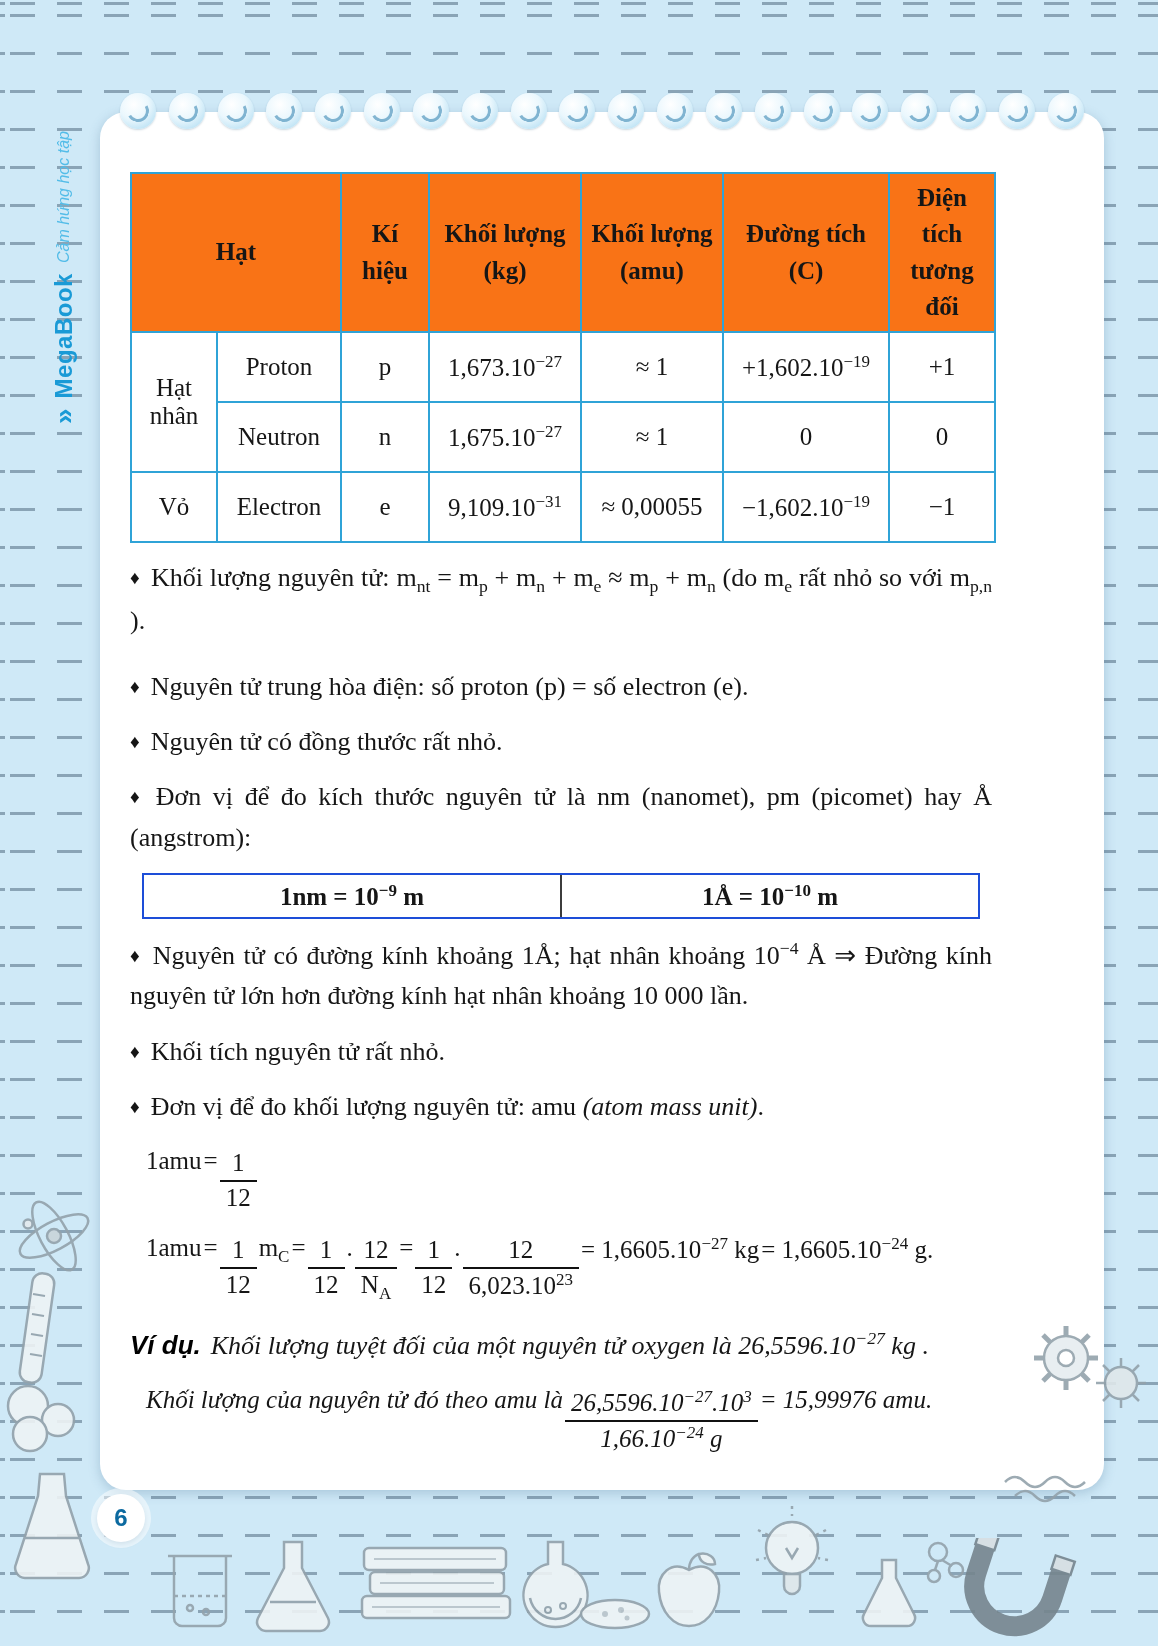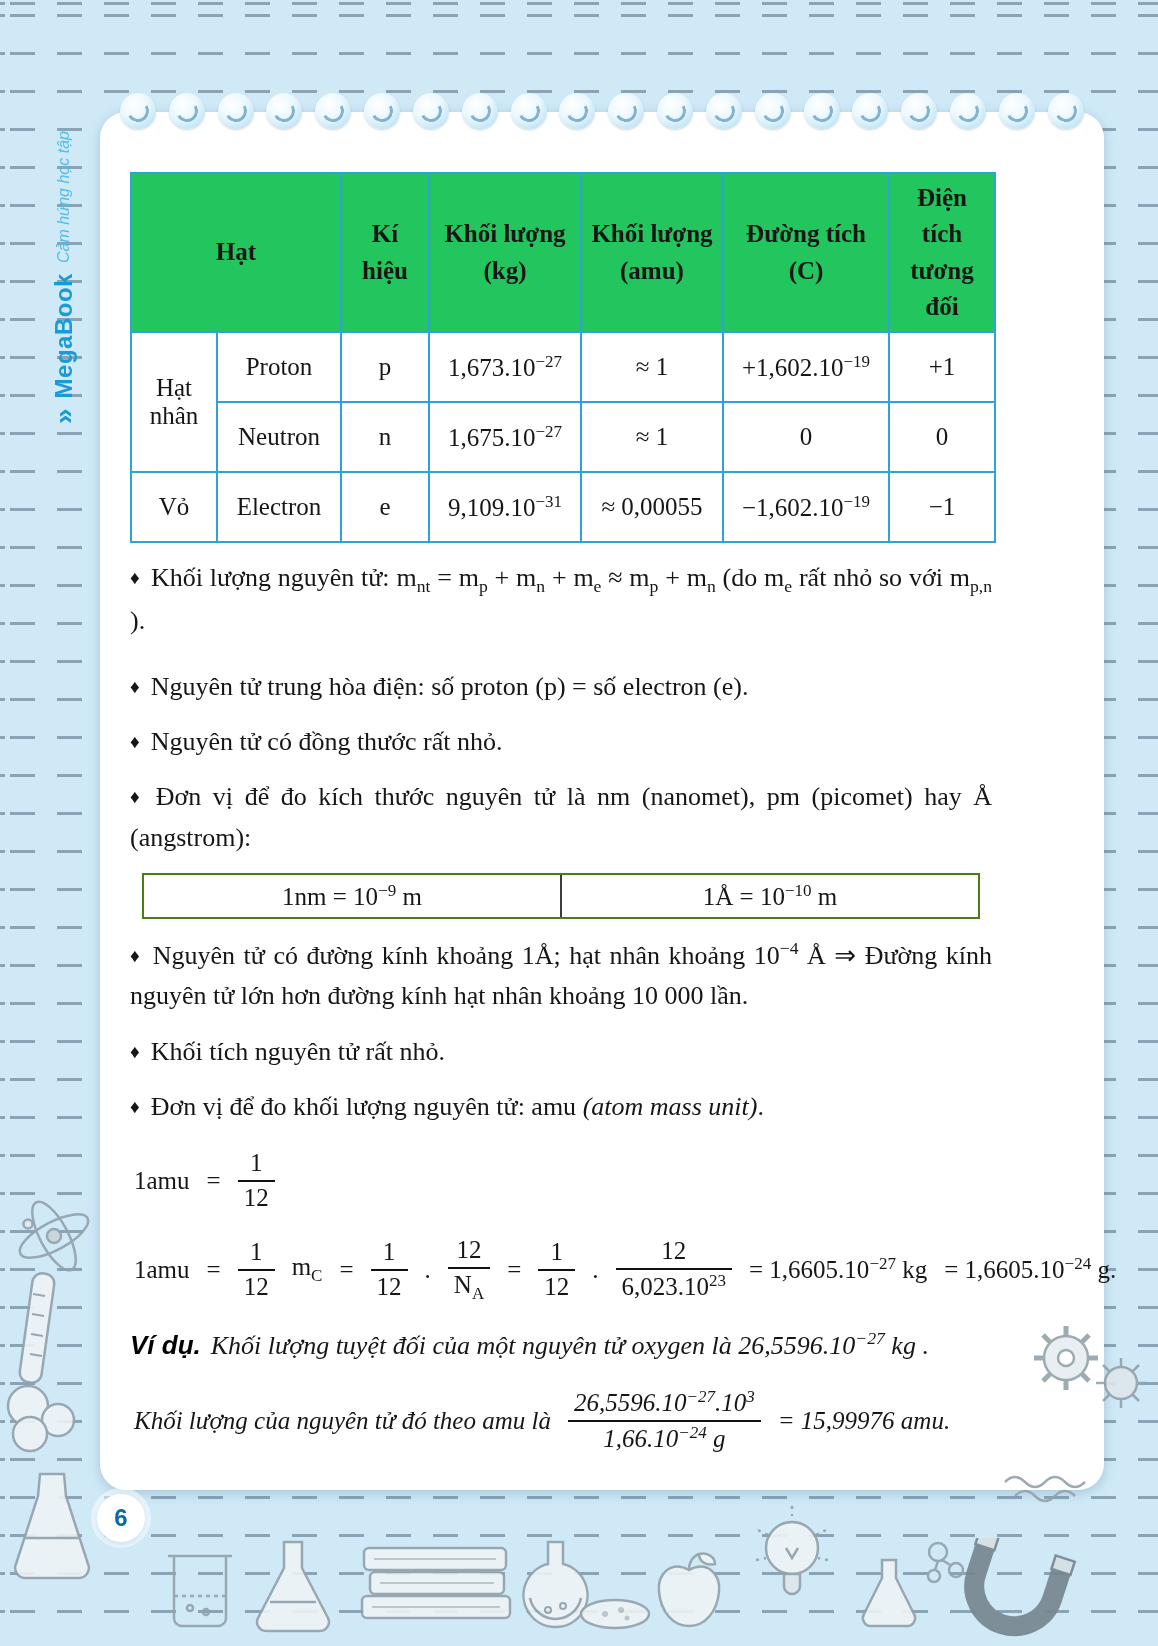"Điện tích tương đối" .ptable th { background: #22c55e -> #f97316 }
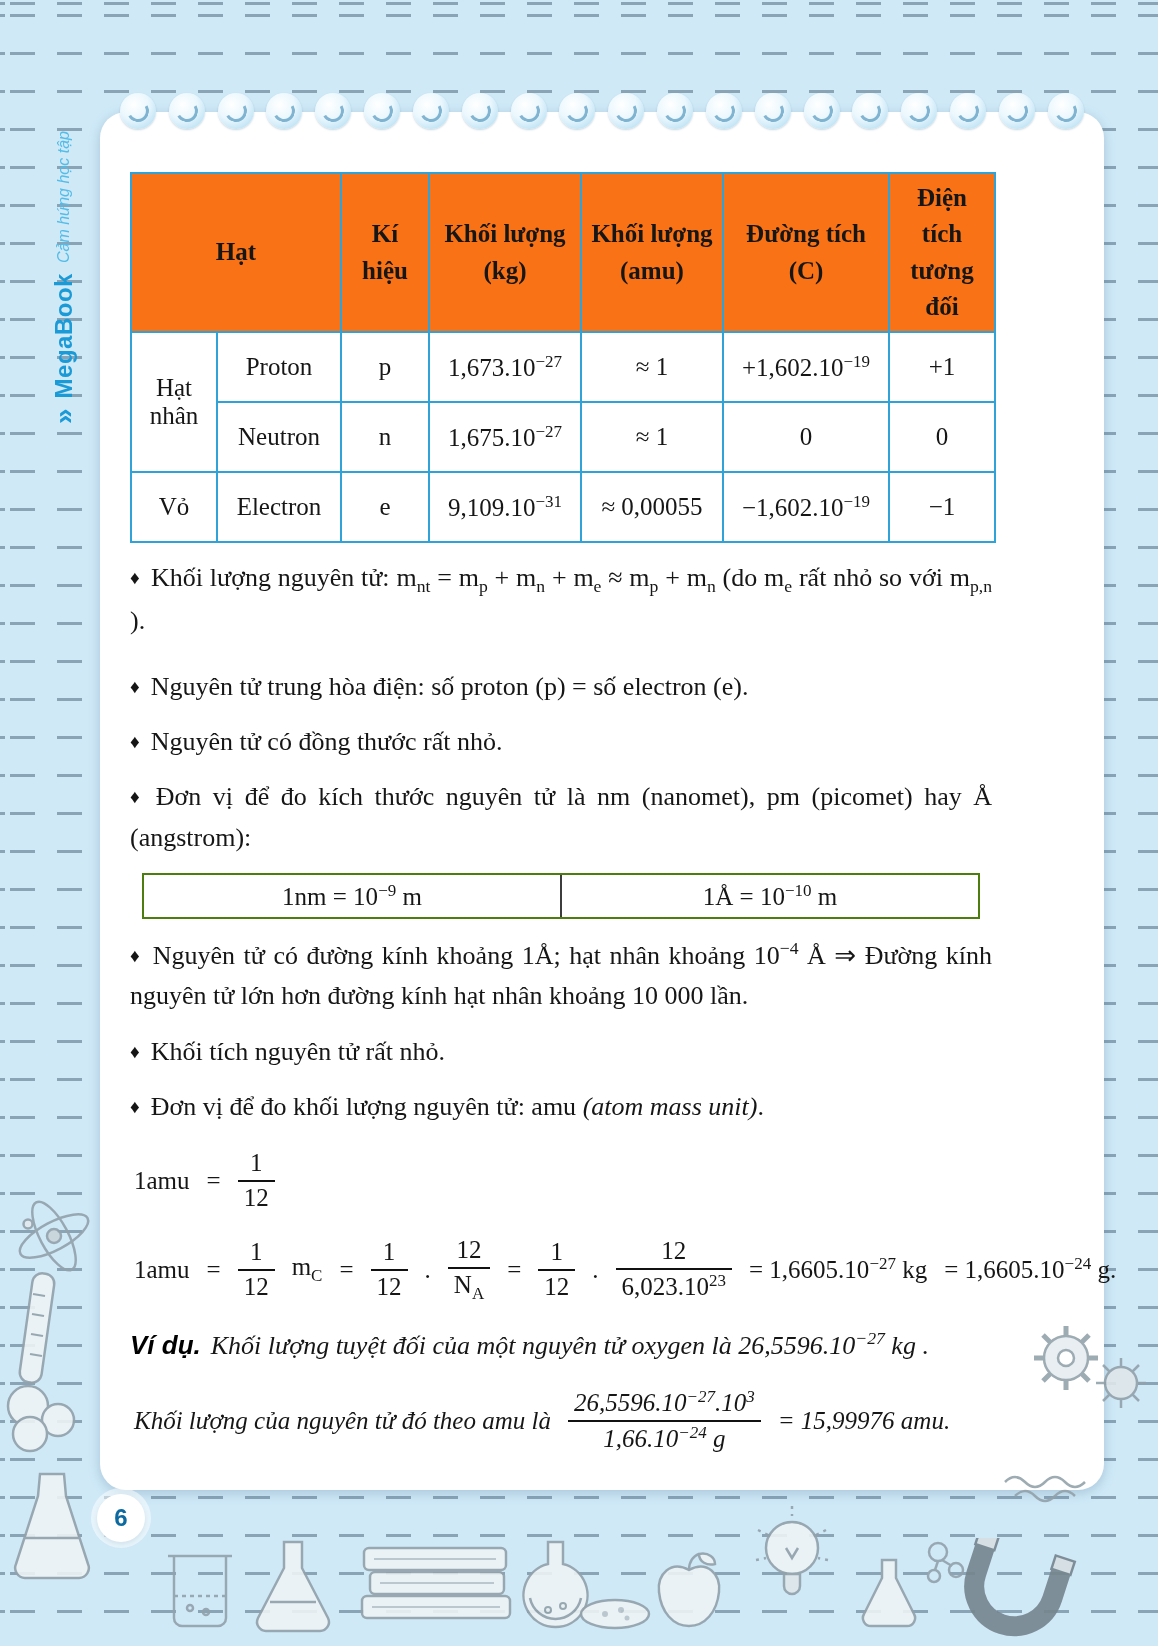"1nm = 10−9 m" .units-table { border: 2px solid #4d7c0f -> 2px solid #1d4ed8; font-weight: none -> bold }
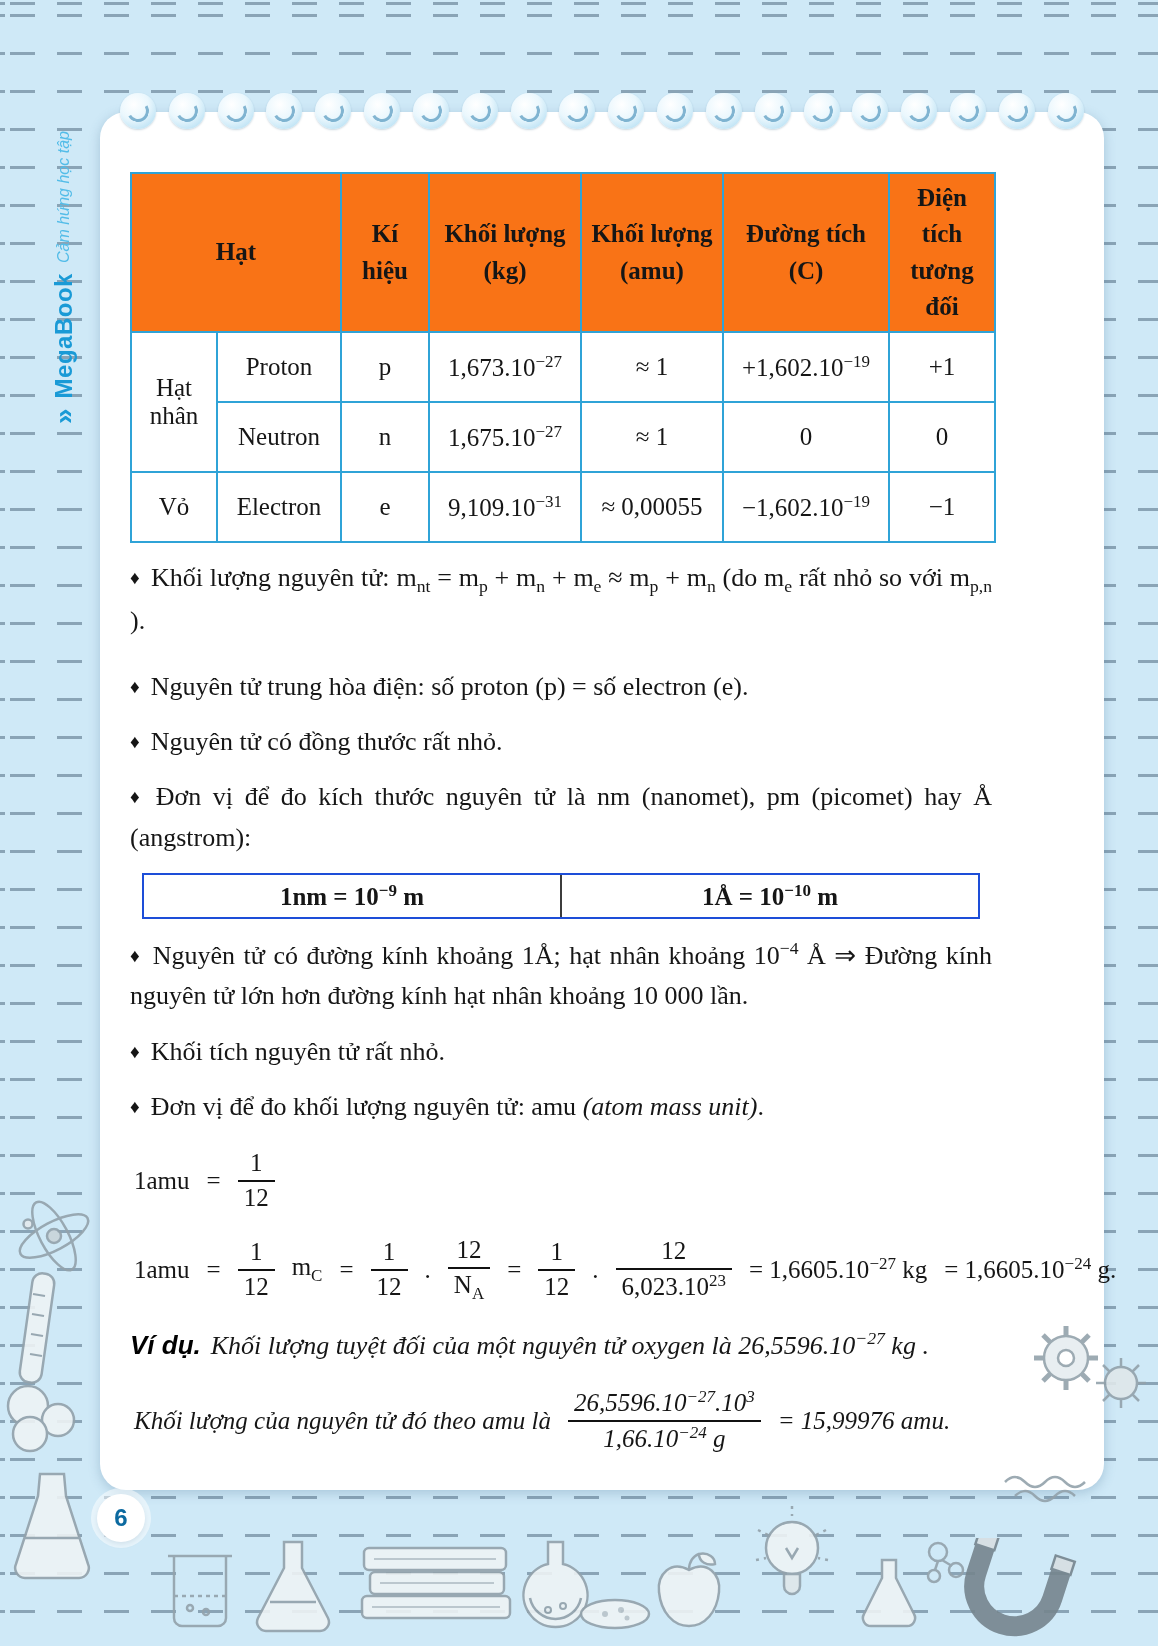"1amu" .formula { align-items: center -> none; gap: 17px -> 2px; margin: 20px 4px -> 20px 16px }
